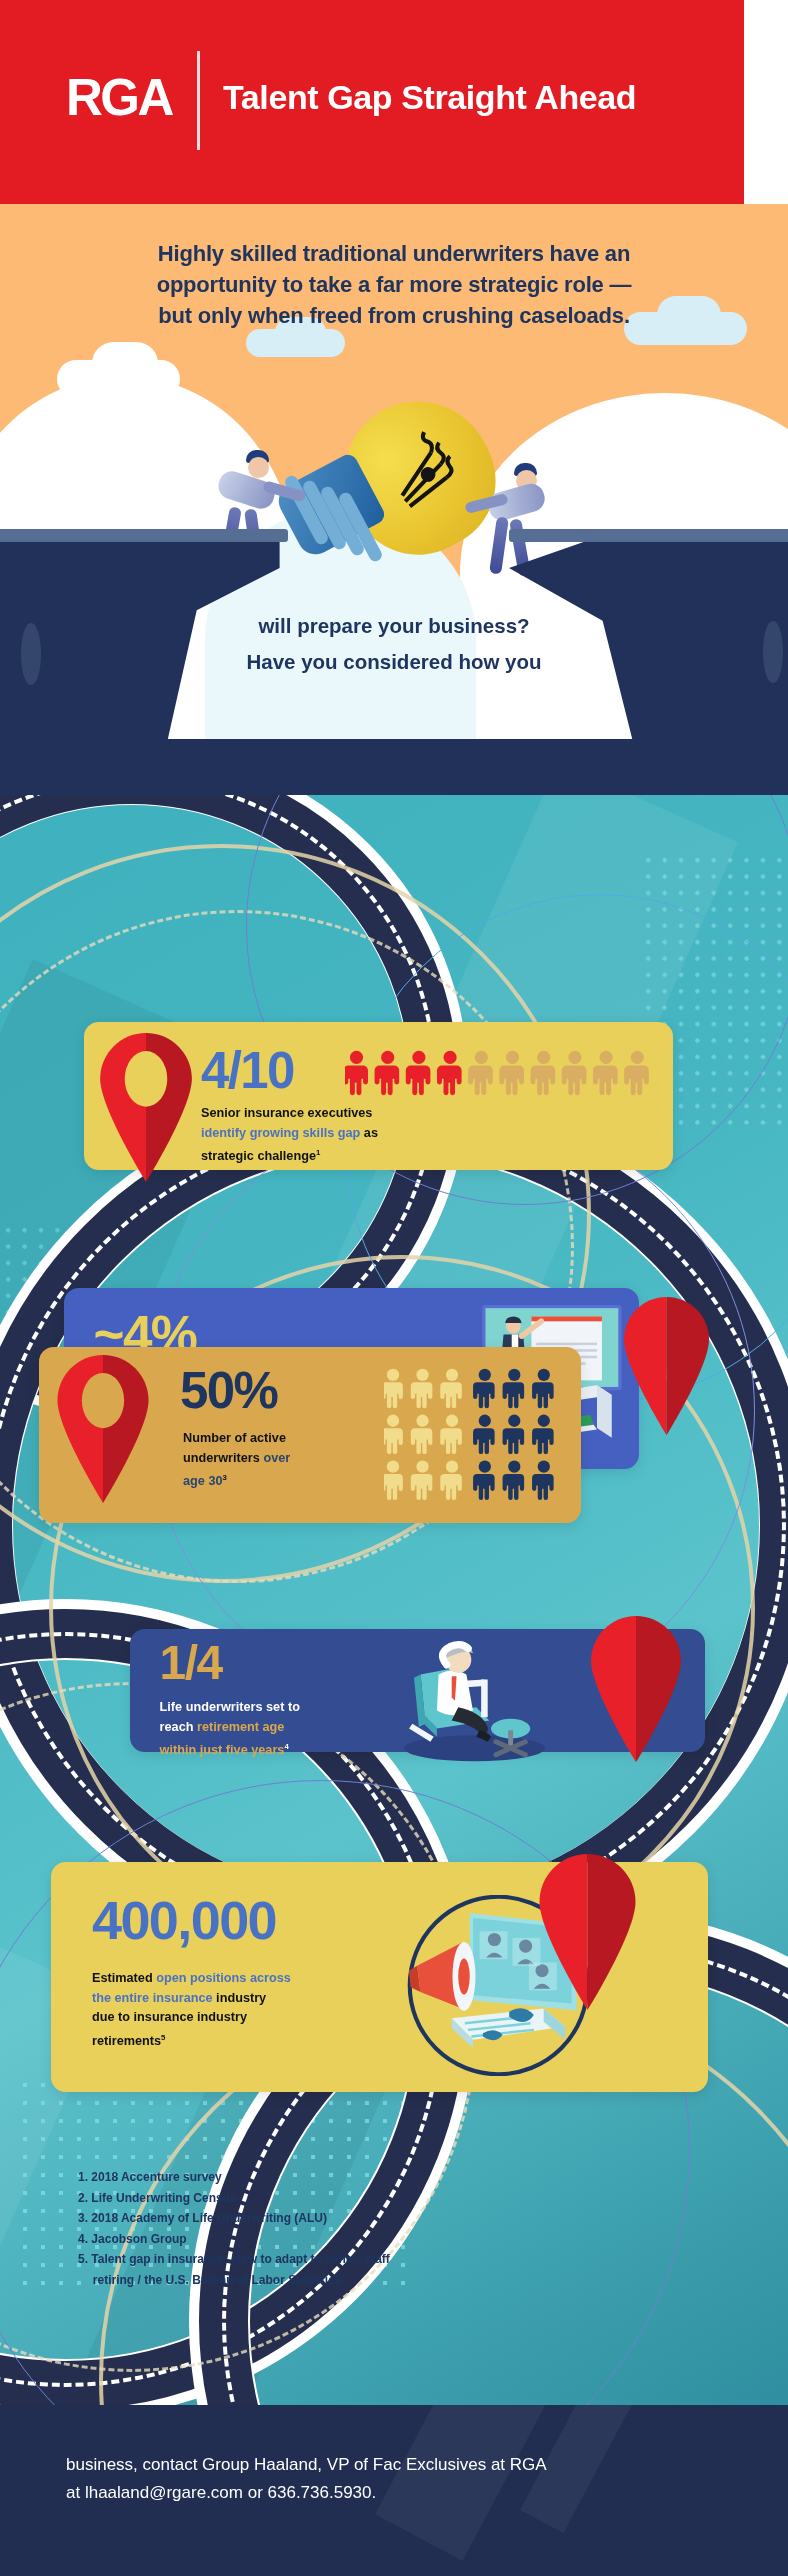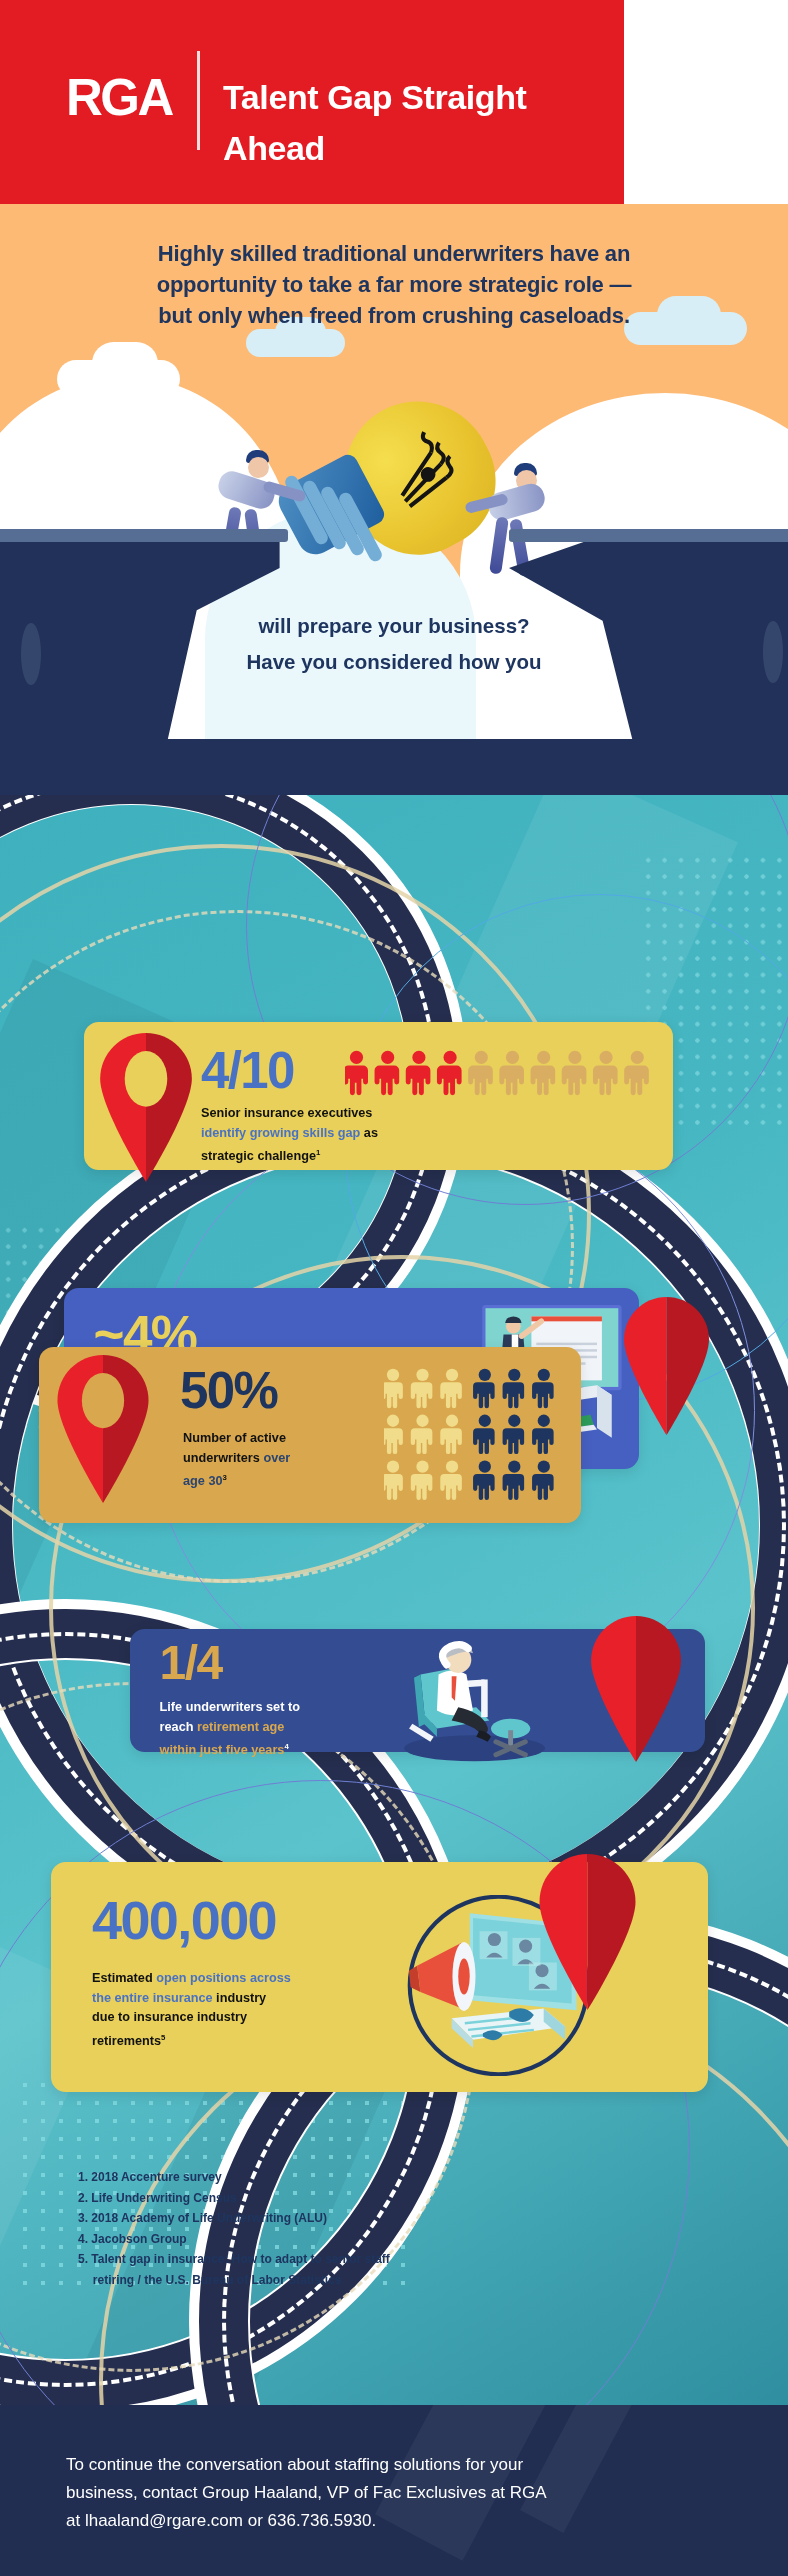"RGA" #header { width: 624px -> 744px }
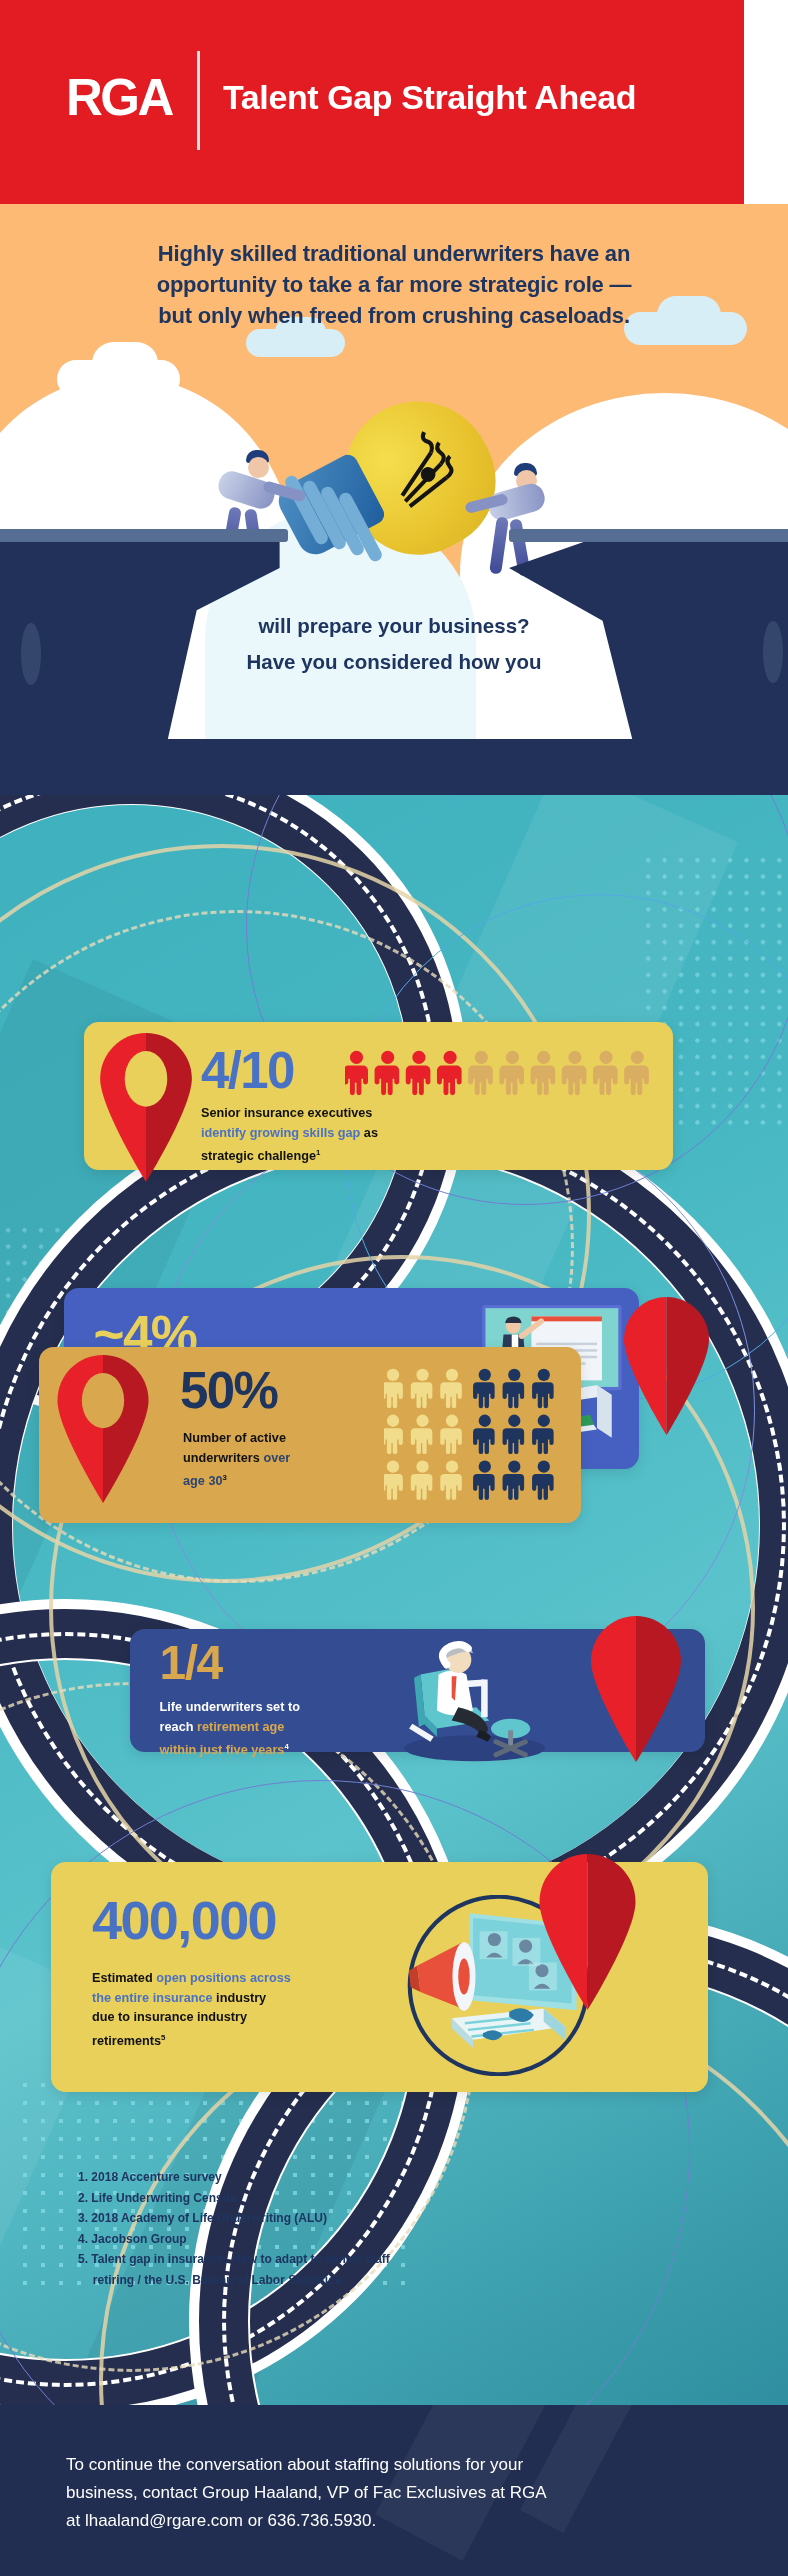"To continue the conversation about" div { html: <div>To continue the conversation about staffing solutions for your</div> -> none }
